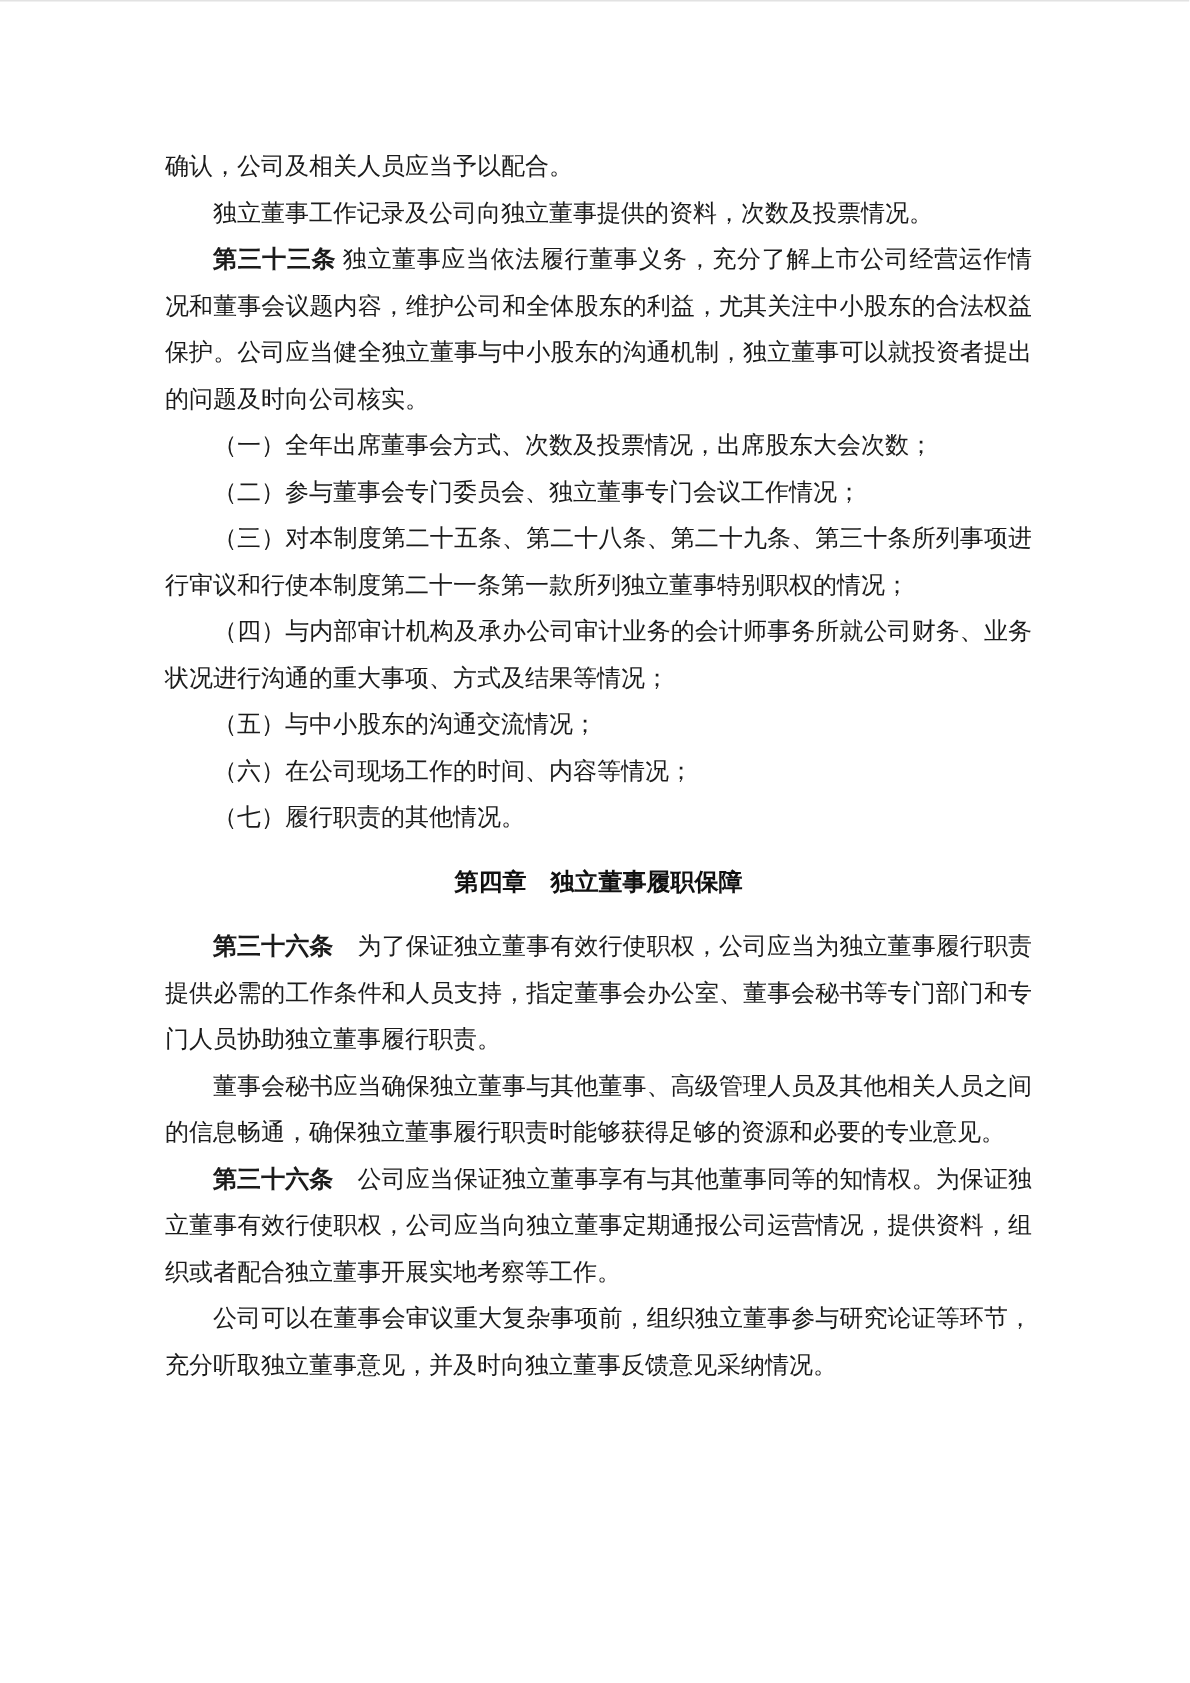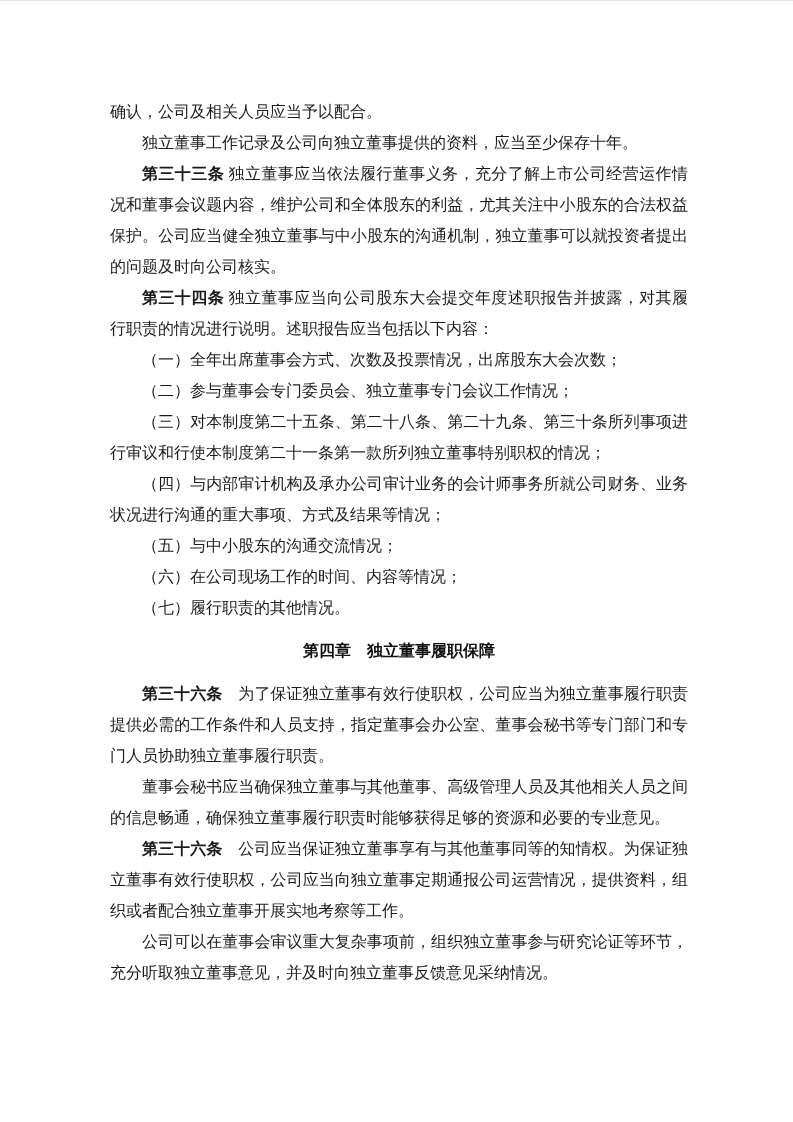"独立董事工作记录及公司向独立董事提供的资料，应当至少保存十年。" span { text: 应当至少保存十年 -> 次数及投票情况 }
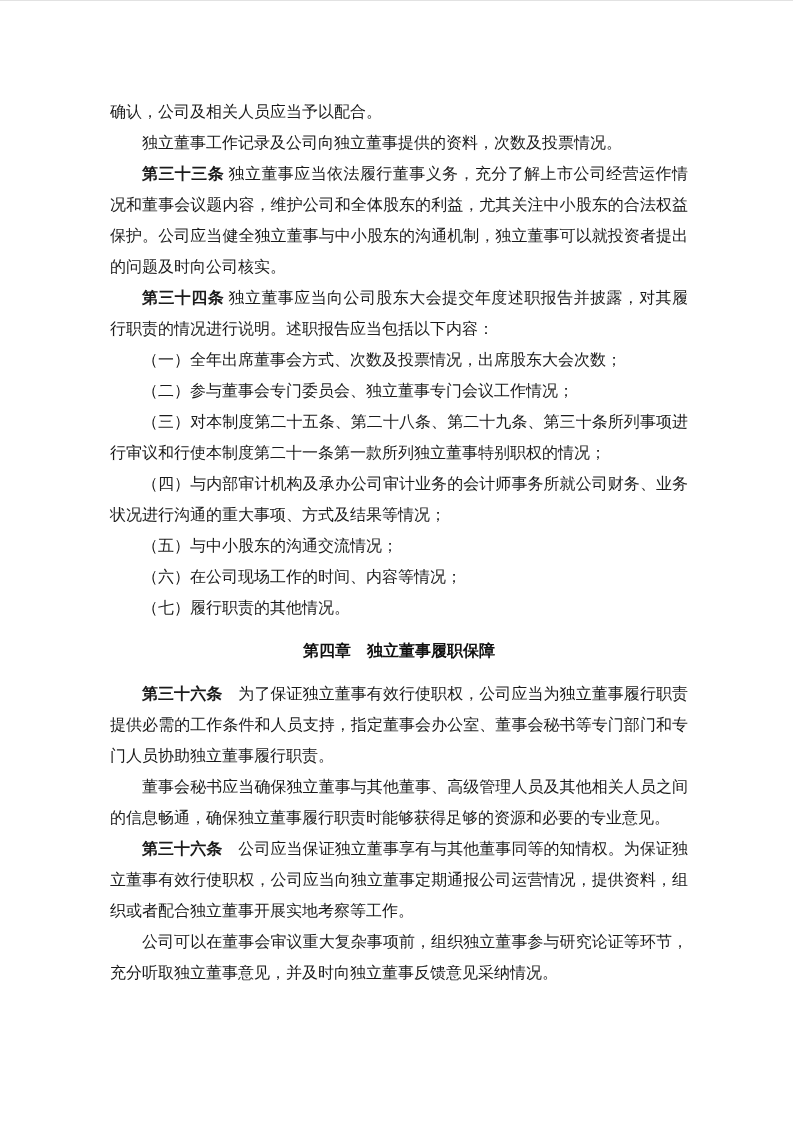"第三十四条" p.para { html: <p><b>第三十四条</b><span> 独立董事应当向公司股东大会提交年度述职报告并披露，对其履行职责的情况进行说明。述职报告应当包括以下内容：</span></p> -> none }
